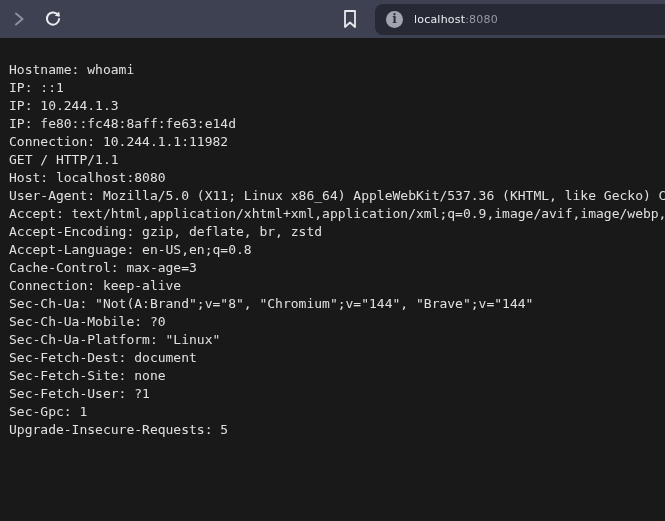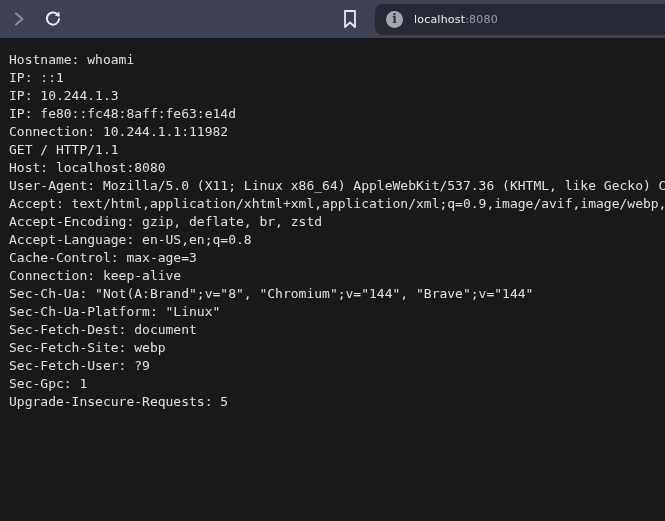"Hostname: whoami" .content { padding: 13px 0 0 9px -> 23px 0 0 9px }
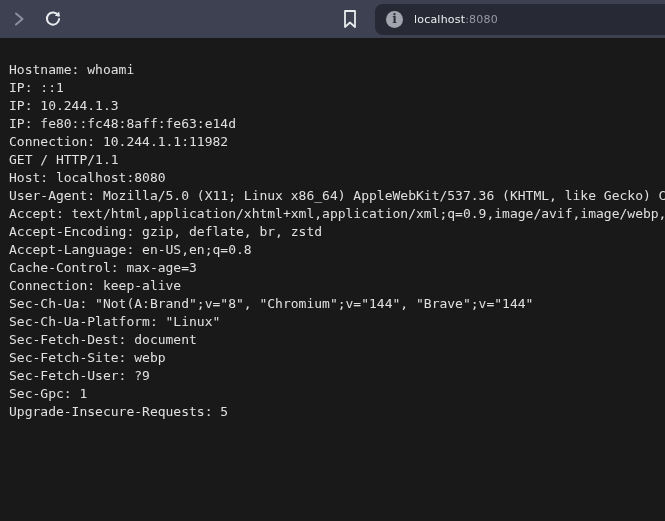"Sec-Ch-Ua-Mobile: ?0" div.line { html: none -> <div>Sec-Ch-Ua-Mobile: ?0</div> }
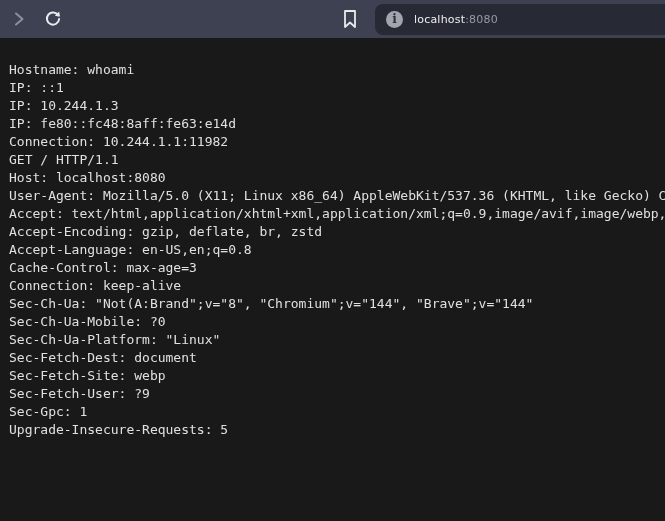"Sec-Fetch-Site: webp" div.line { text: webp -> none }
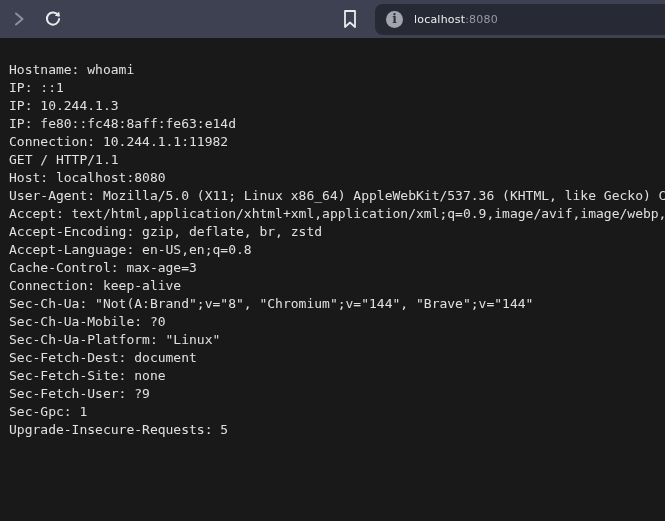"Sec-Fetch-User: ?9" div.line { text: 9 -> 1 }
